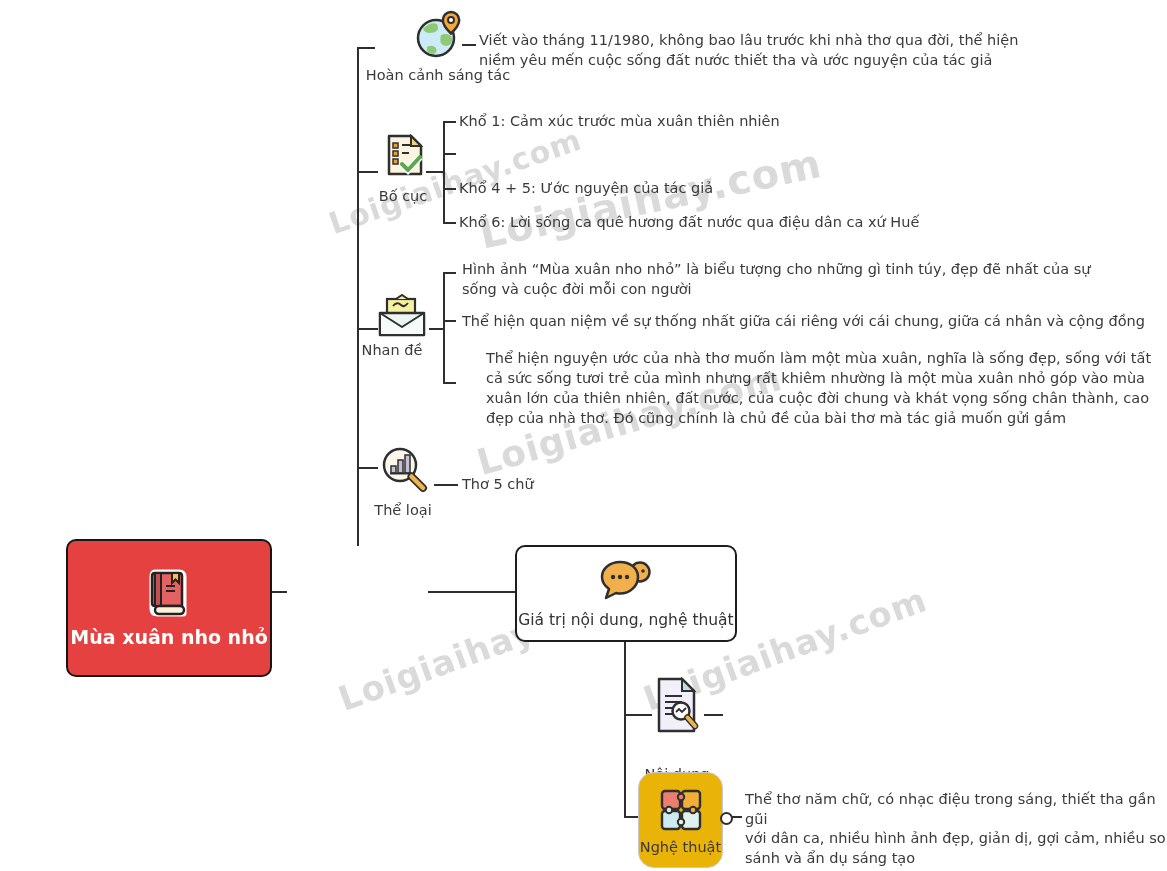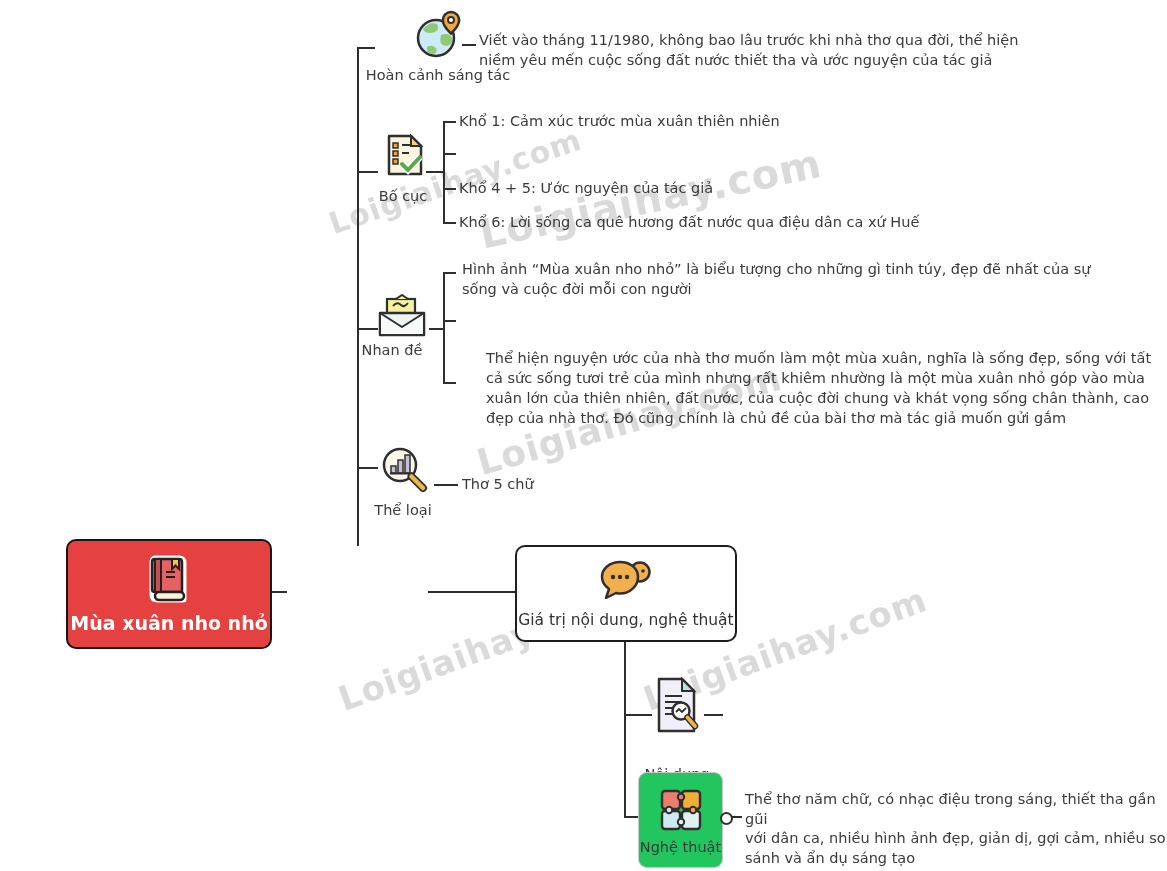"Thể hiện quan niệm về" div.txt { html: none -> <div>Thể hiện quan niệm về sự thống nhất giữa cái riêng với cái chung, giữa cá nhân và cộng đồng</div> }
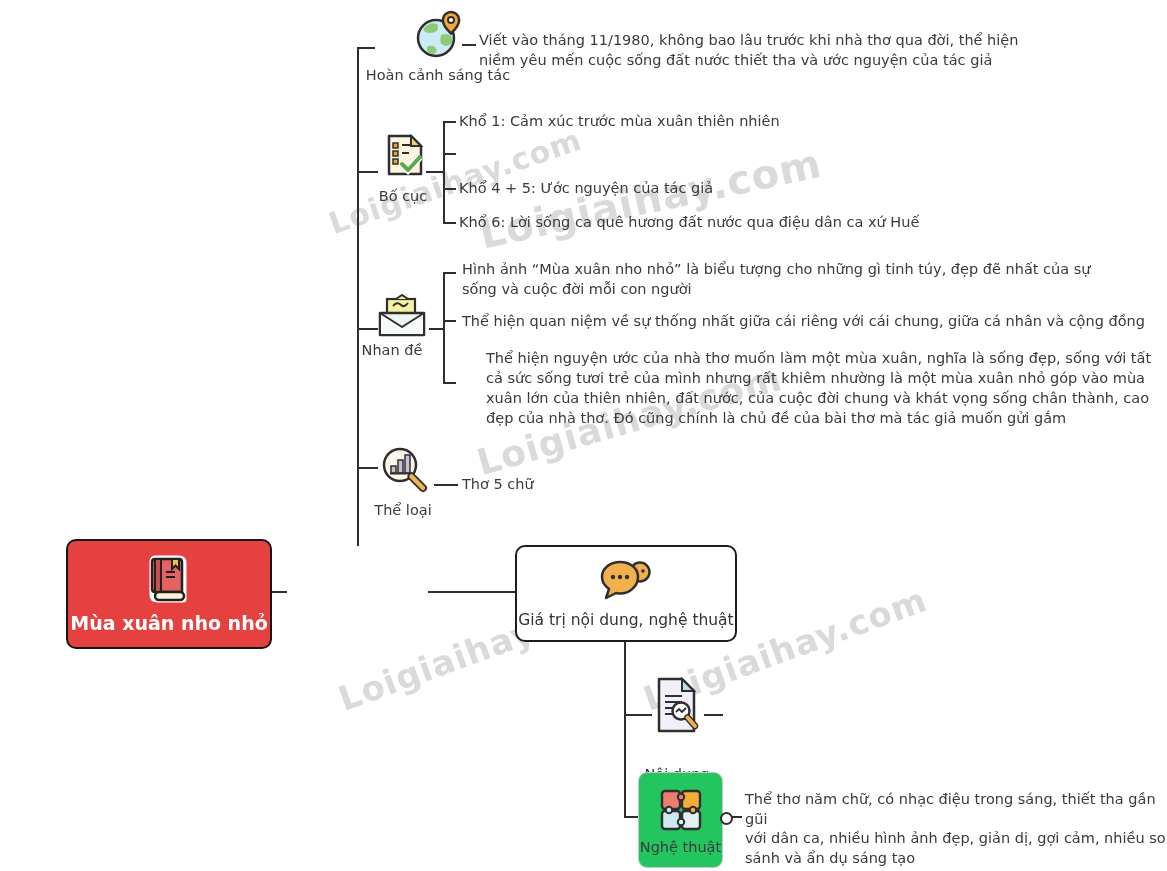"Mùa xuân nho nhỏ" div.node { height: 110px -> 138px }
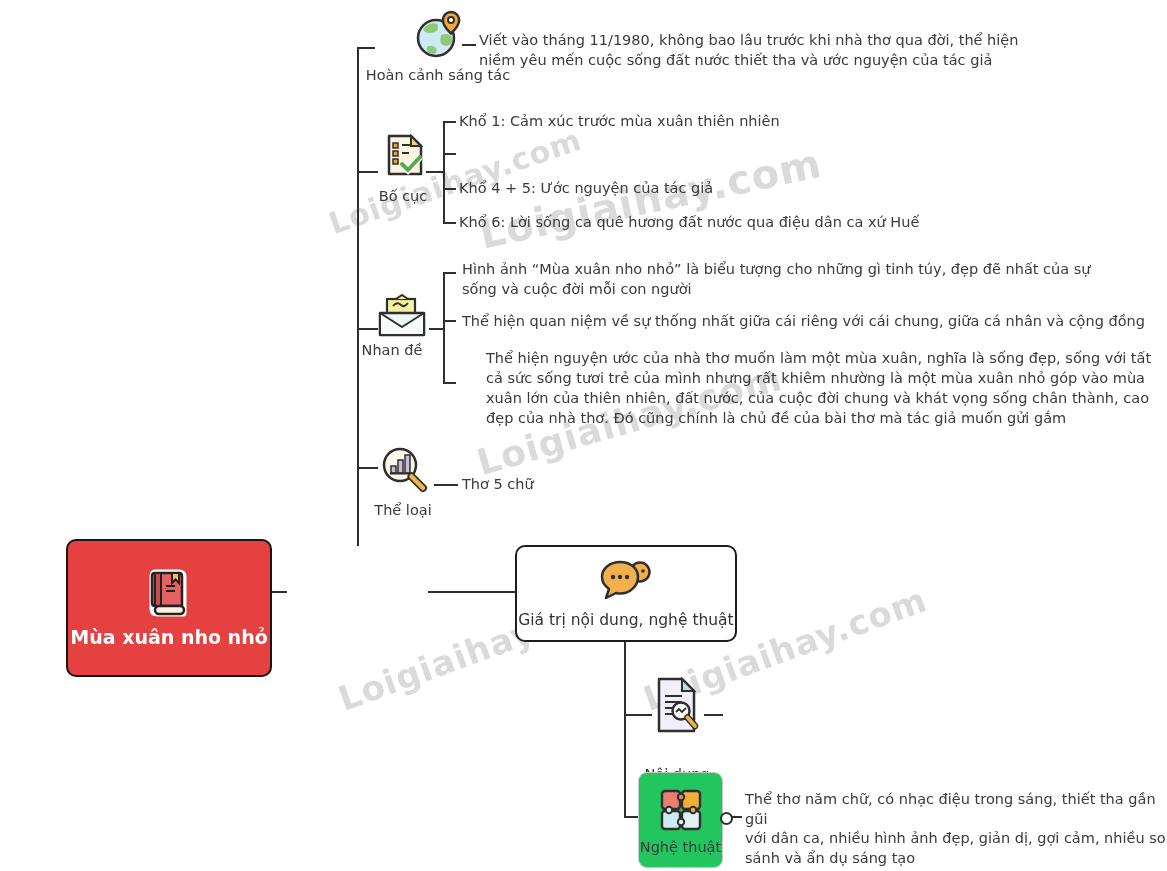"Nghệ thuật" .subbox { background: #22c55e -> #eab308; border-radius: 9px -> 16px }
